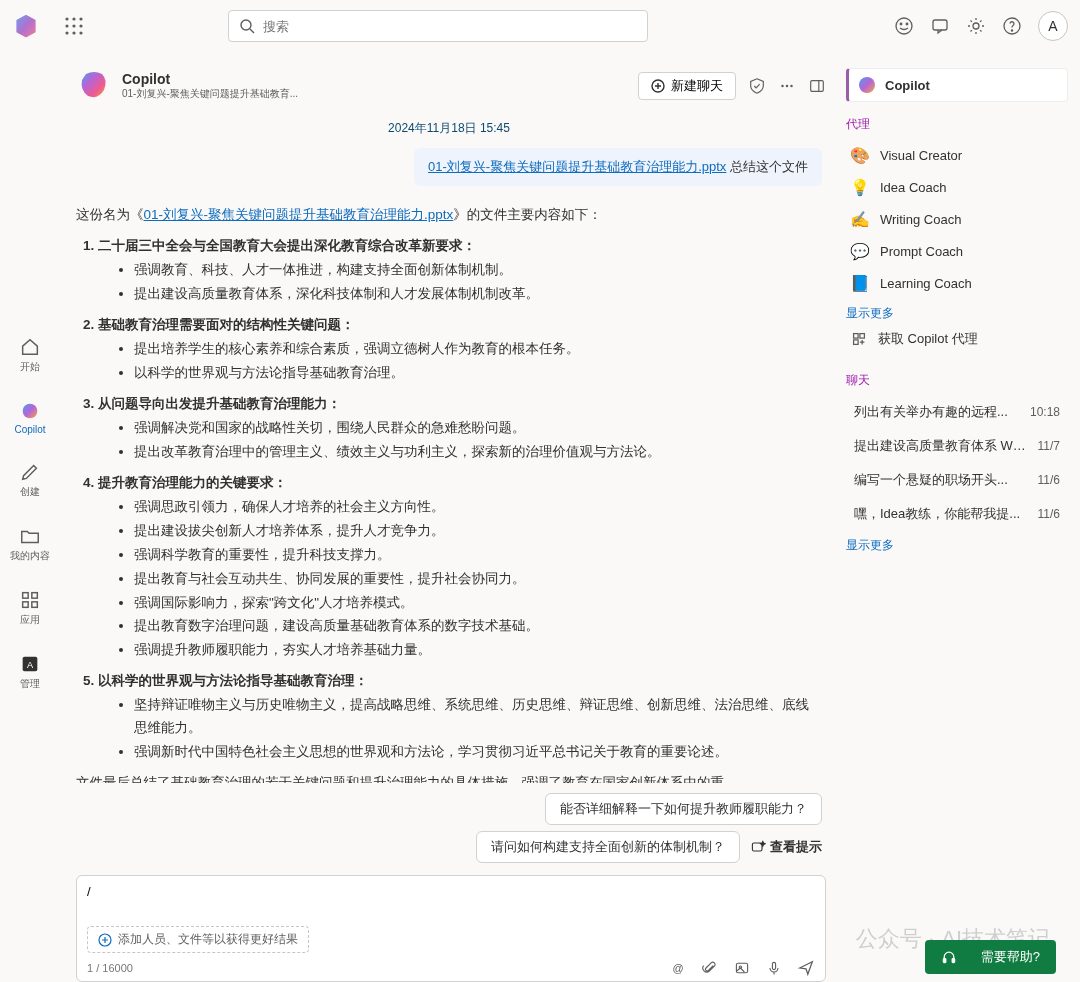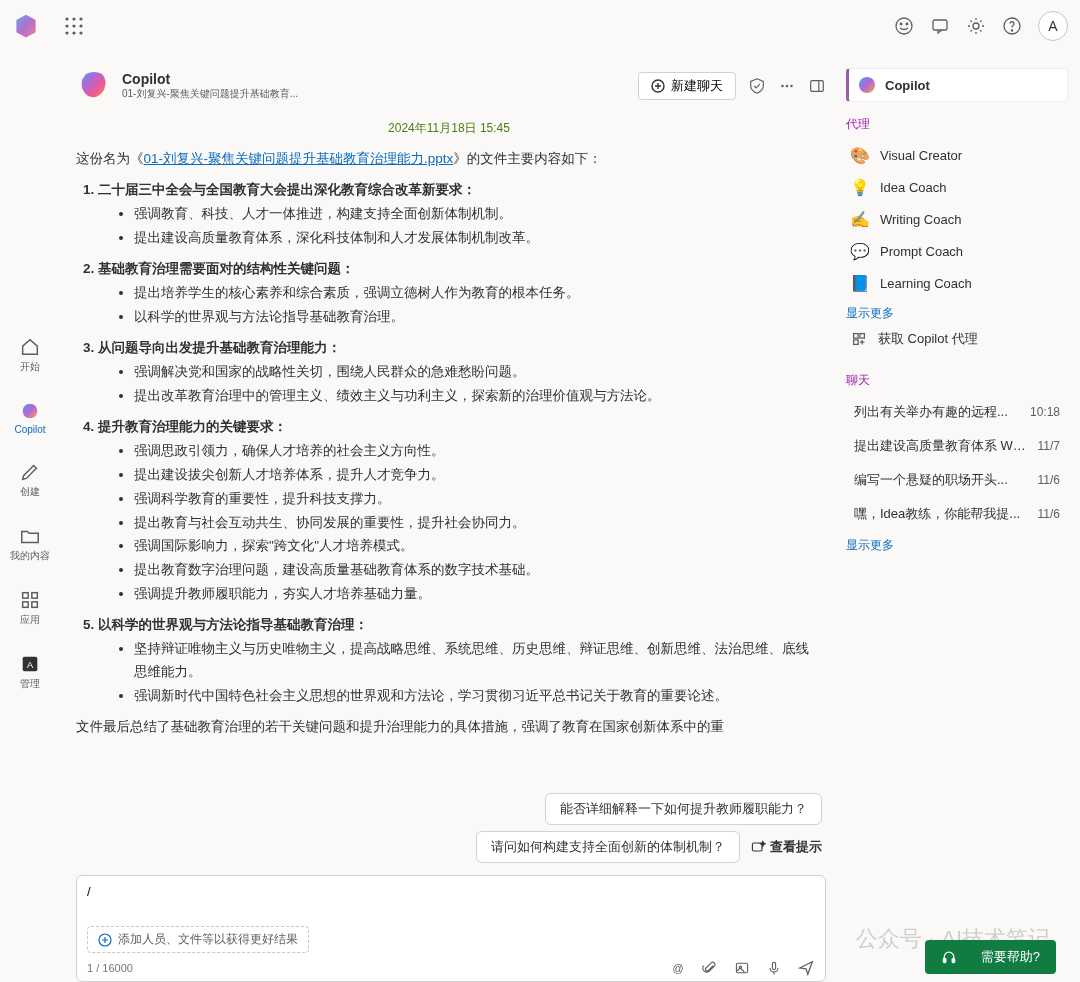"搜索" div.search-box { html: none -> <div> <svg> <circle></circle> <line></line> </svg> <input> </div> }
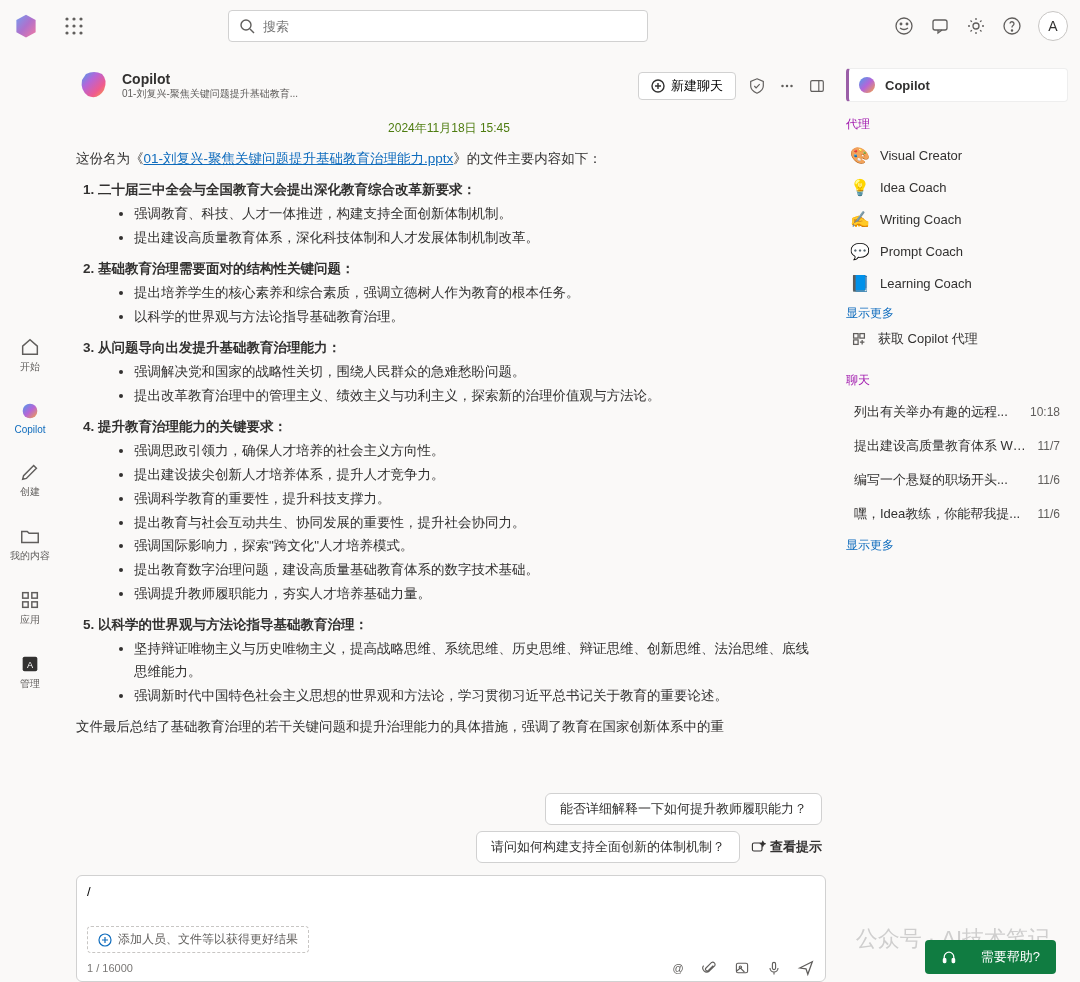"2024年11月18日 15:45" .date-label { color: #4d7c0f -> #0c4a6e }
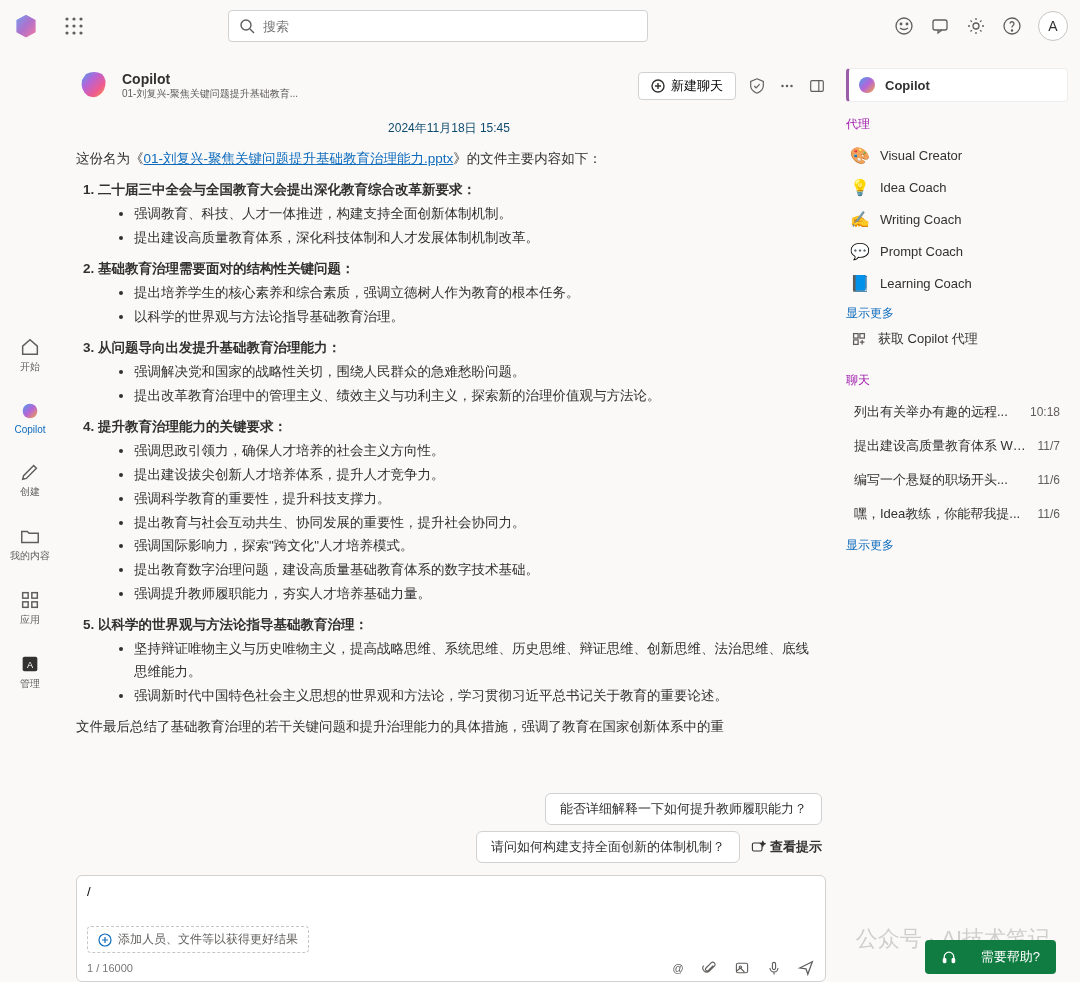"01-刘复兴-聚焦关键问题提升基础教育治理能力.pptx 总结这个文件" div.clearf { html: none -> <div> <div> <a>01-刘复兴-聚焦关键问题提升基础教育治理能力.pptx</a><span> 总结这个文件</span> </div> </div> }
